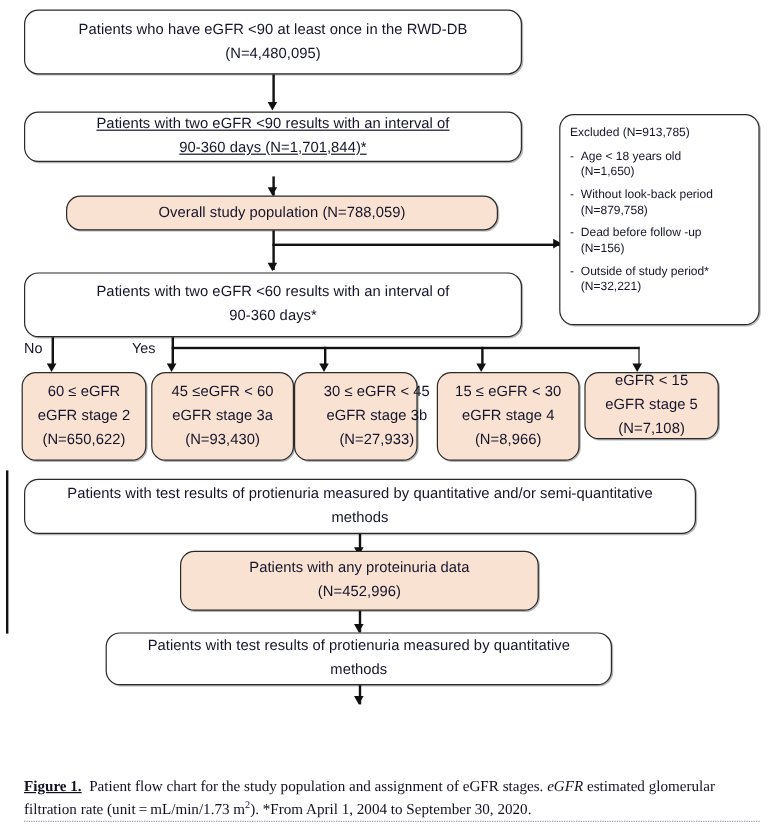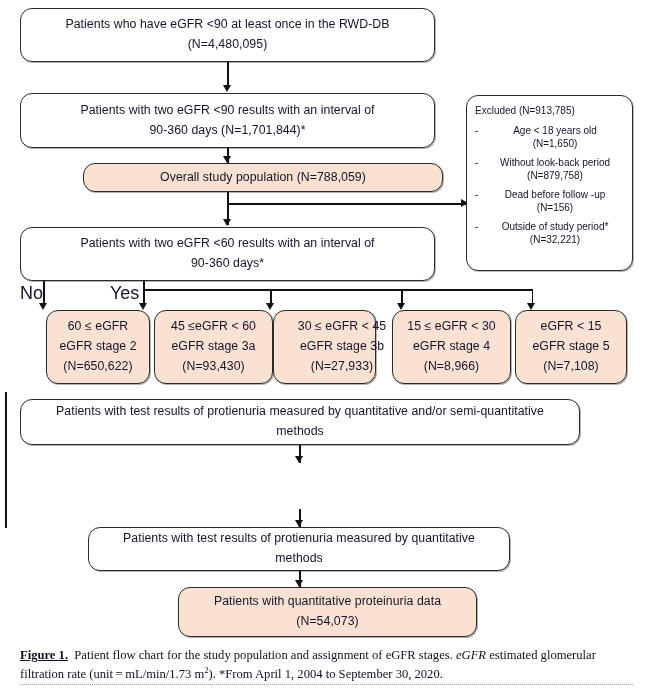"Patients with two eGFR <90" div.box { height: 55px -> 42px; text-decoration: none -> underline }
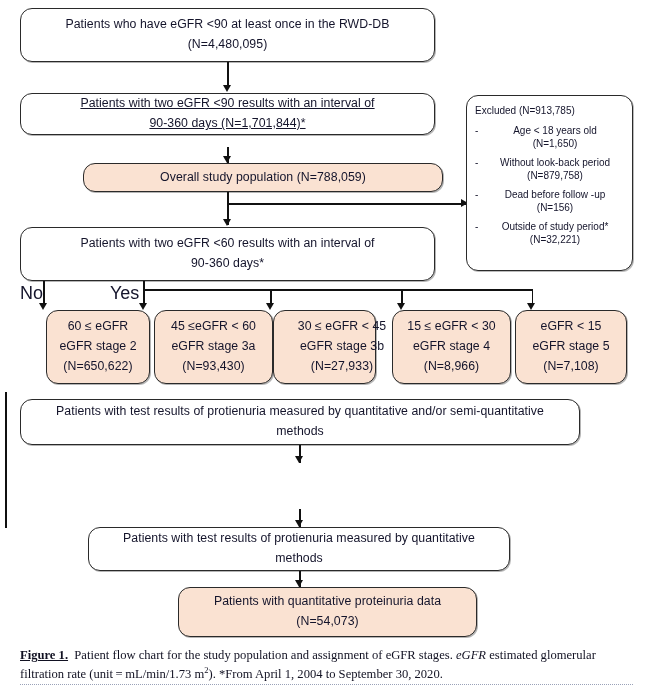"Age < 18 years old" .excl-txt { text-align: center -> none }
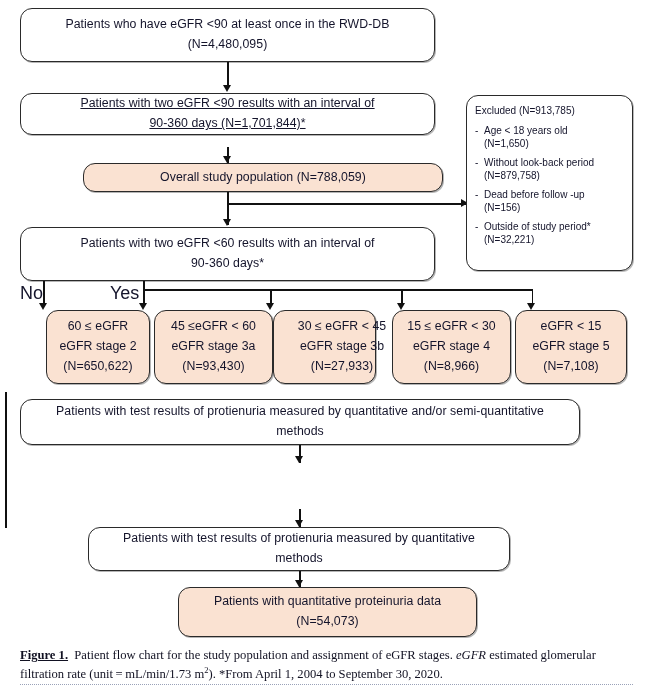"Overall study population (N=788,059)" .box.fill { margin-left: 28px -> none }
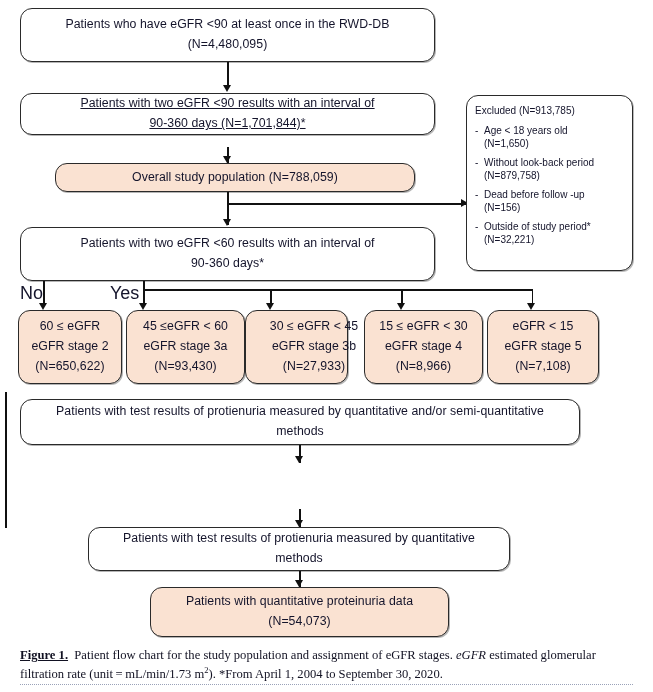"No" .blabel { font-size: 18px -> 12px }
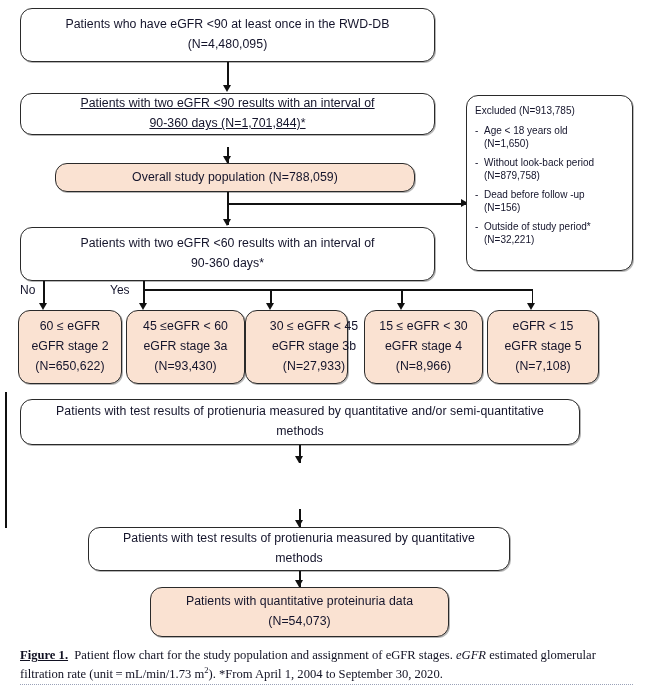"eGFR < 15" div.box { height: 74px -> 56px }
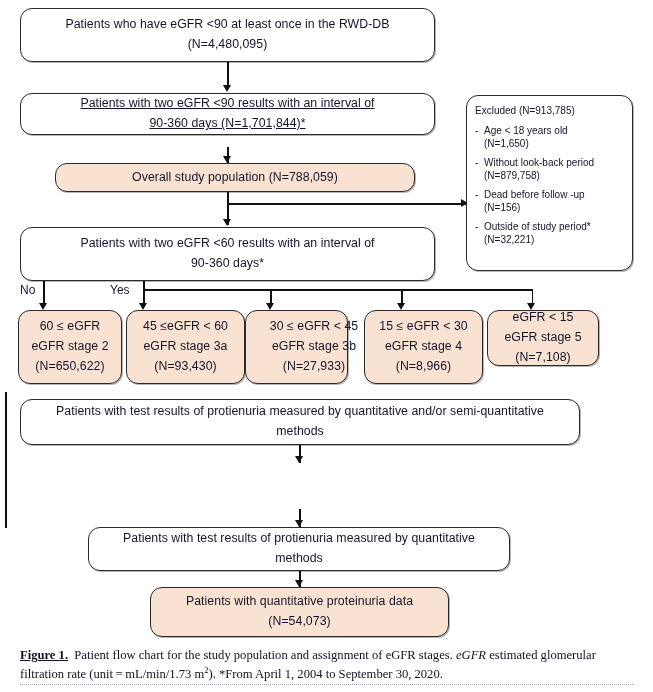"Patients with any proteinuria data" div.box { html: none -> <div> <span>Patients with any proteinuria data</span> <span>(N=452,996)</span> </div> }
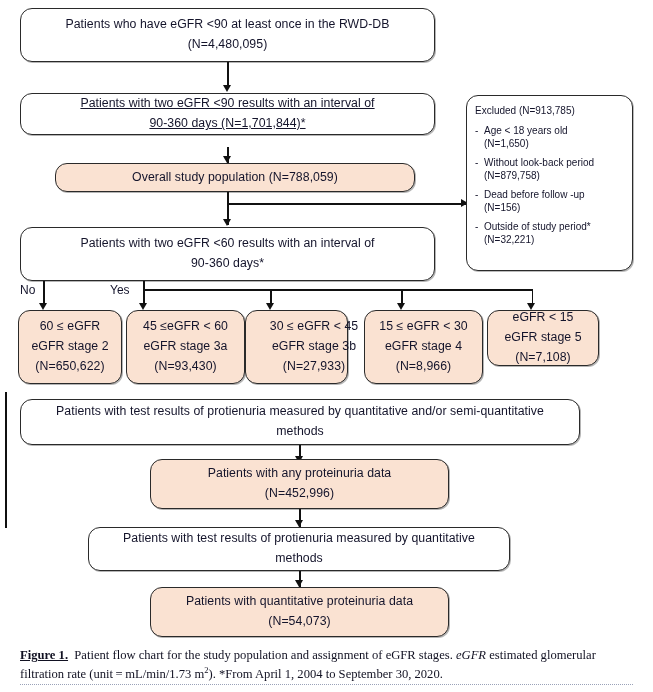"Patients with quantitative proteinuria" div.box { html: <div> <span>Patients with quantitative proteinuria data</span> <span>(N=54,073)</span> </div> -> none }
